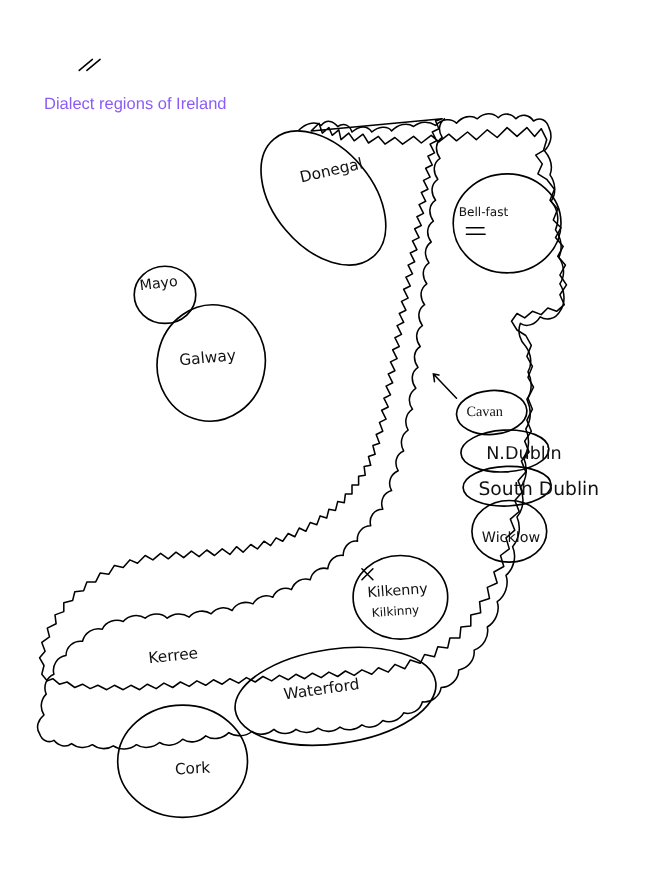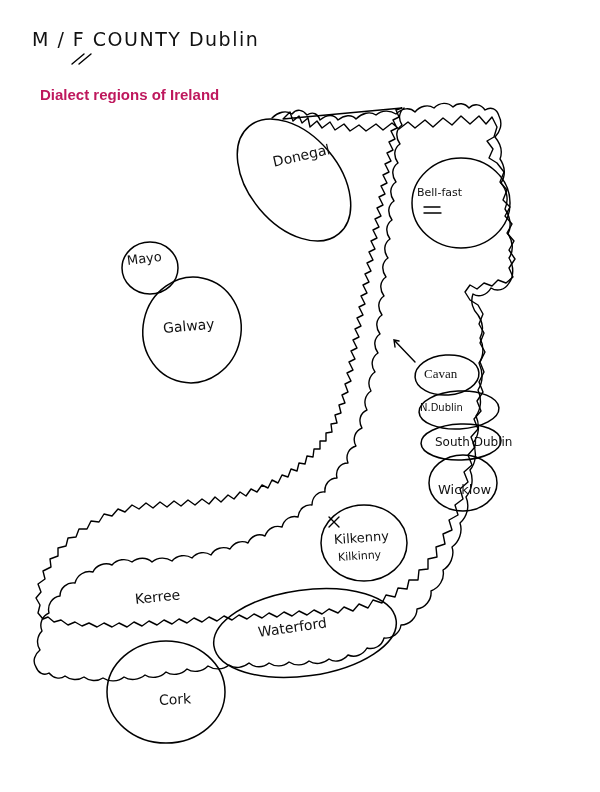"M / F COUNTY Dublin" div.hand { html: <div>M / F COUNTY Dublin</div> -> none }
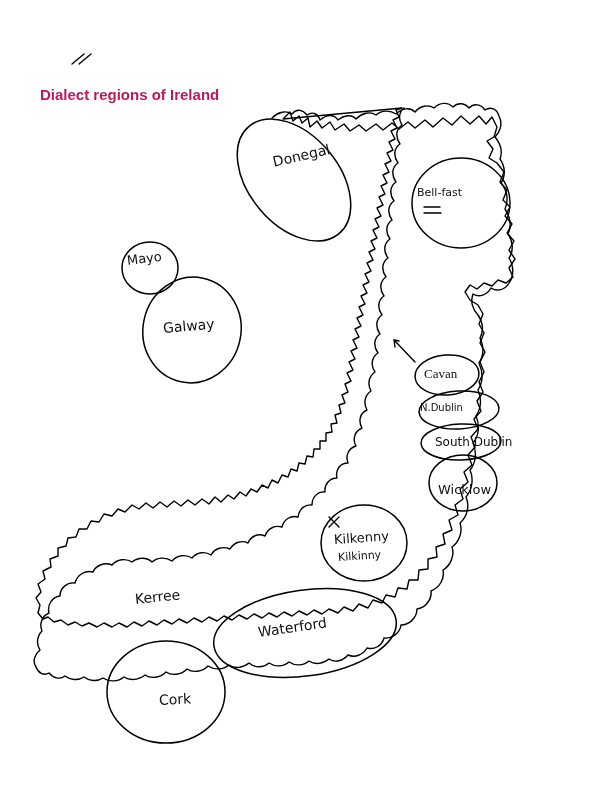"Dialect regions of Ireland" .title { color: #be185d -> #8b5cf6; font-weight: bold -> normal }
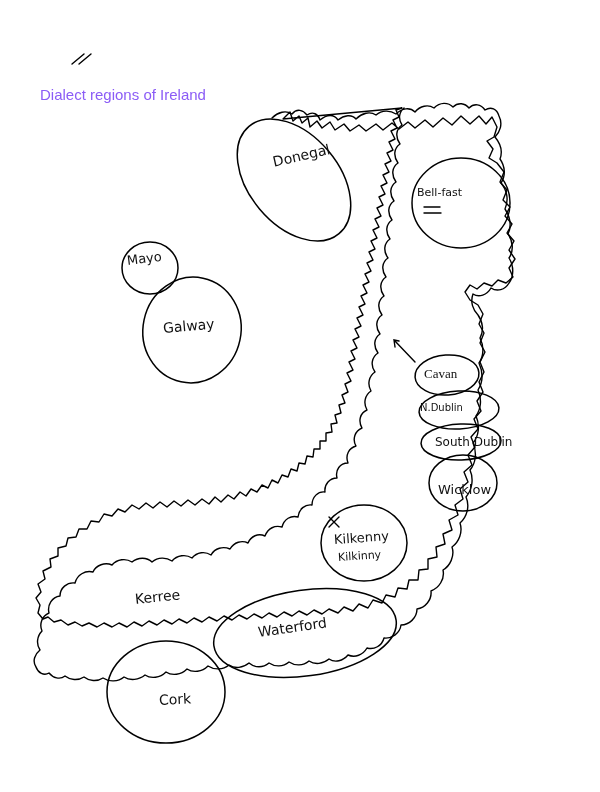"N.Dublin" .lbl-ndublin { font-size: 10px -> 16px; left: 420px -> 442px }
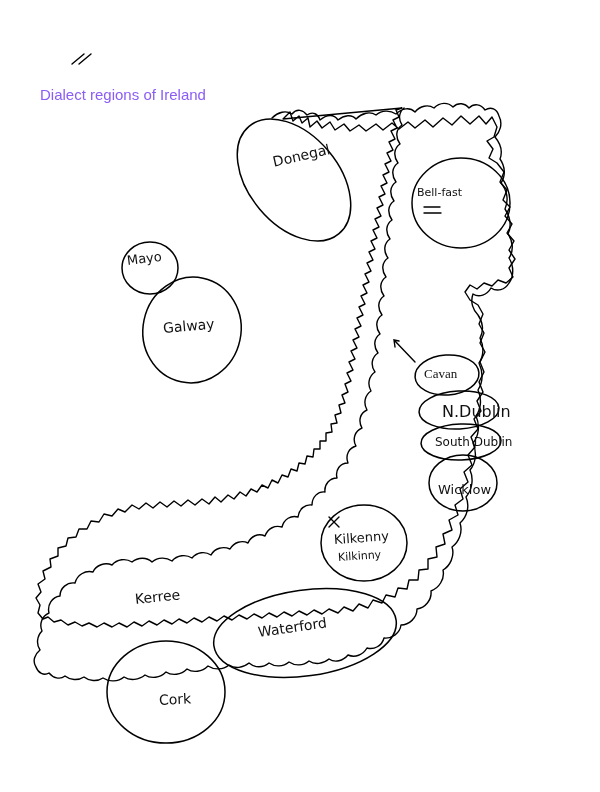"South Dublin" .lbl-sdublin { font-size: 12px -> 17px }
